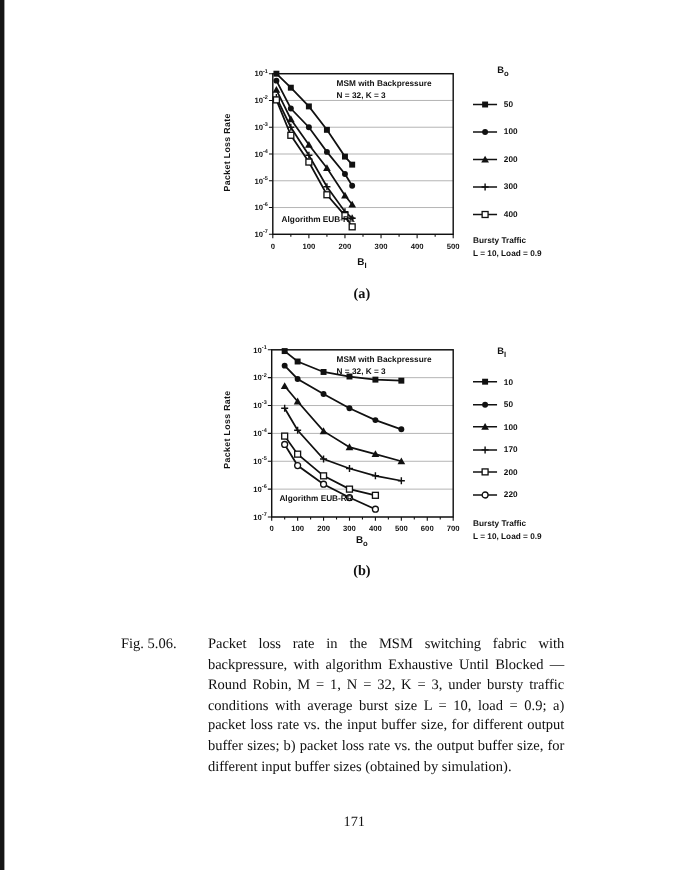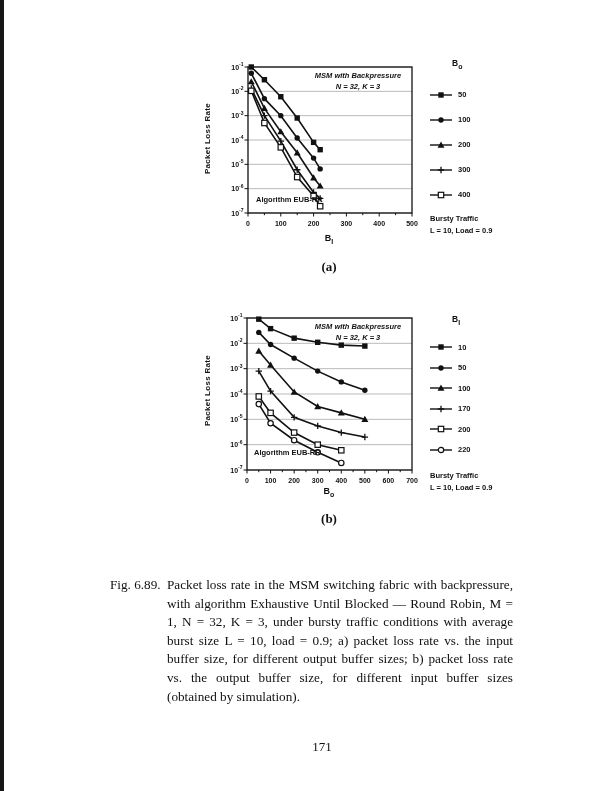"MSM with Backpressure" .title-anno { font-style: italic -> none; text-align: center -> left }
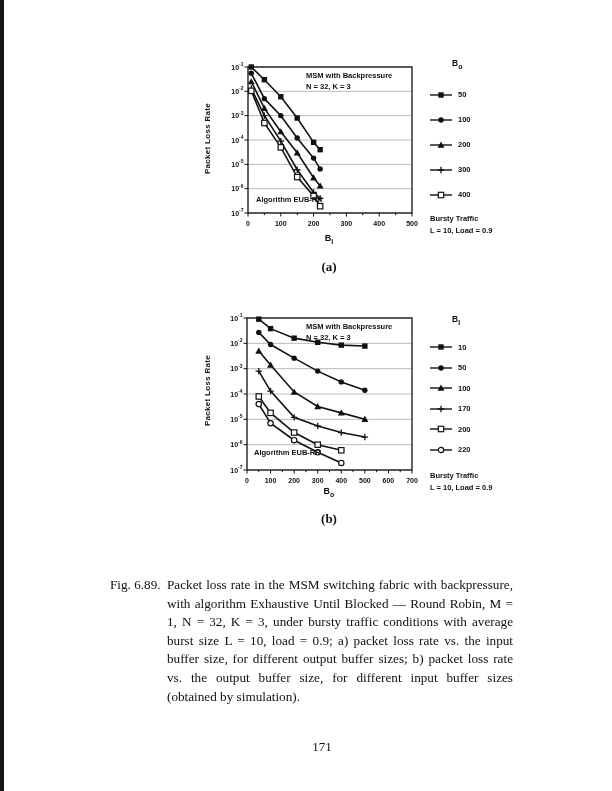"Fig. 6.89." span.cap-label { text: 6.89 -> 5.06 }
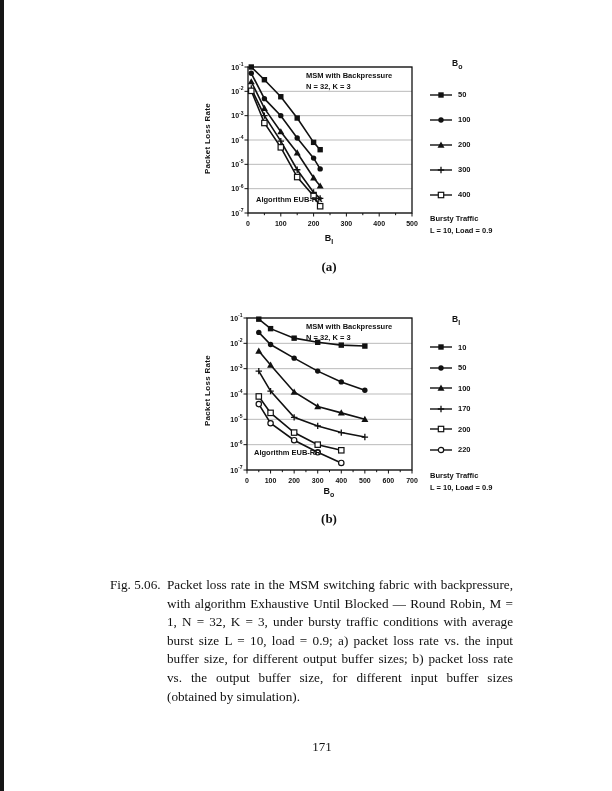"Packet loss rate in the" .cap-text { margin: 0 0 0 57px -> 0 0 0 79px }
